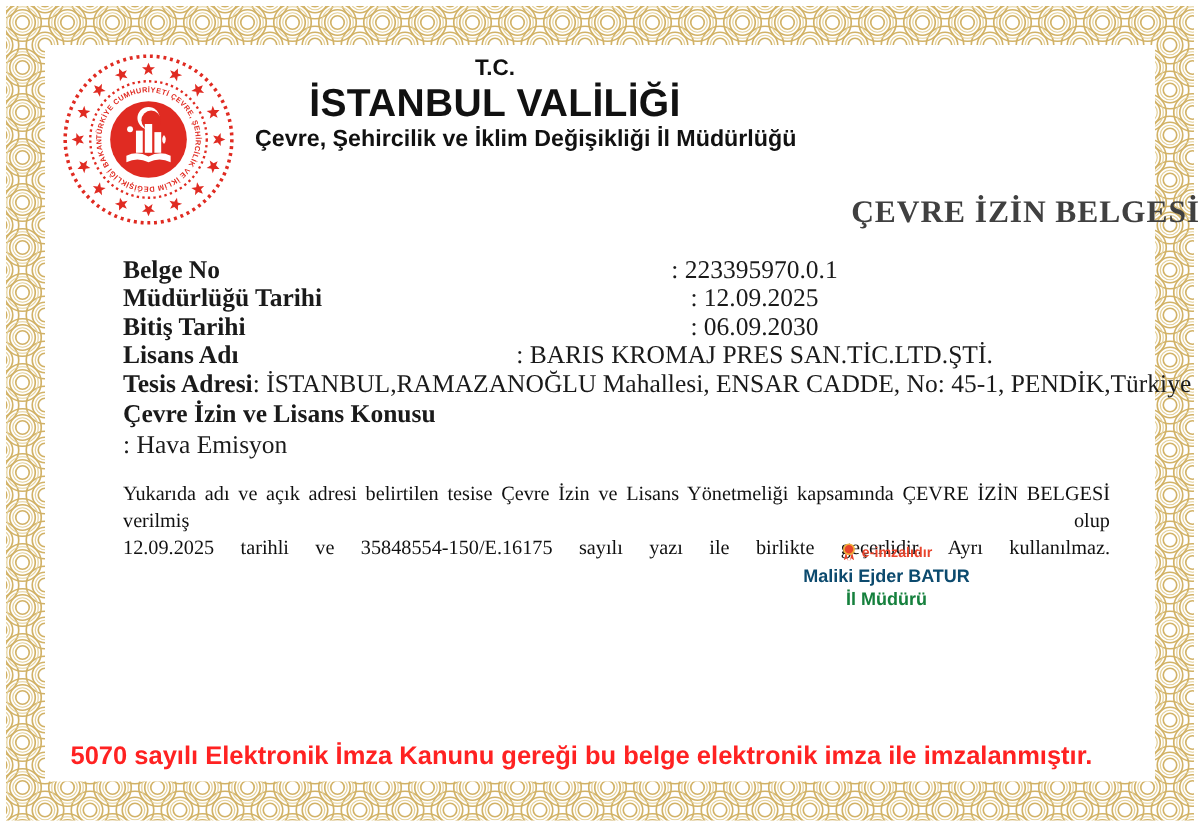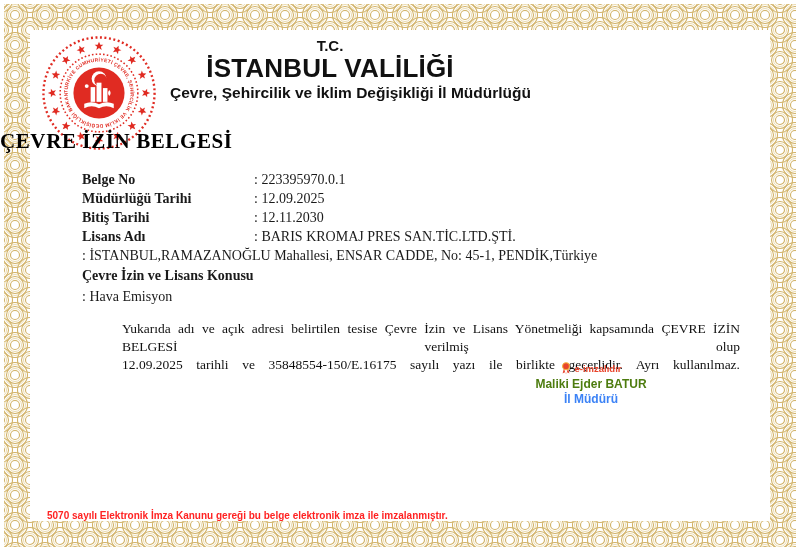"ÇEVRE İZİN BELGESİ" .doc-title { color: #000000 -> #404040; text-align: left -> right }
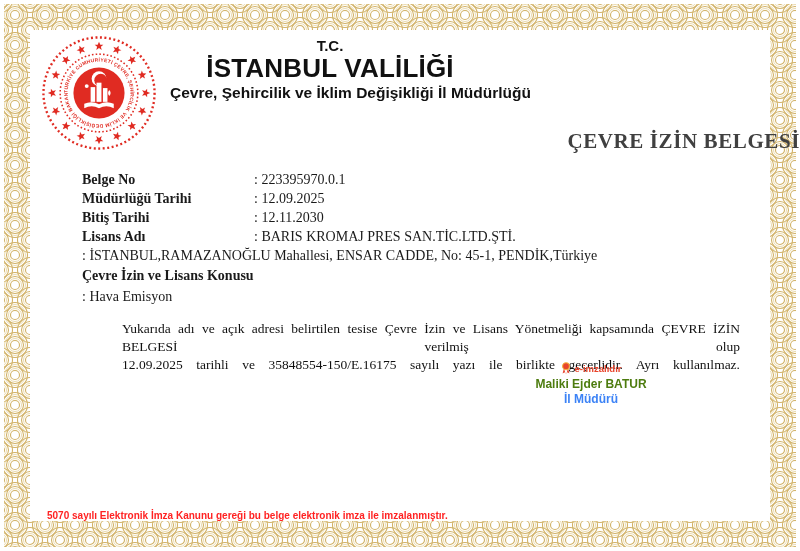"Belge No" .fields { font-size: 14px -> 17px }
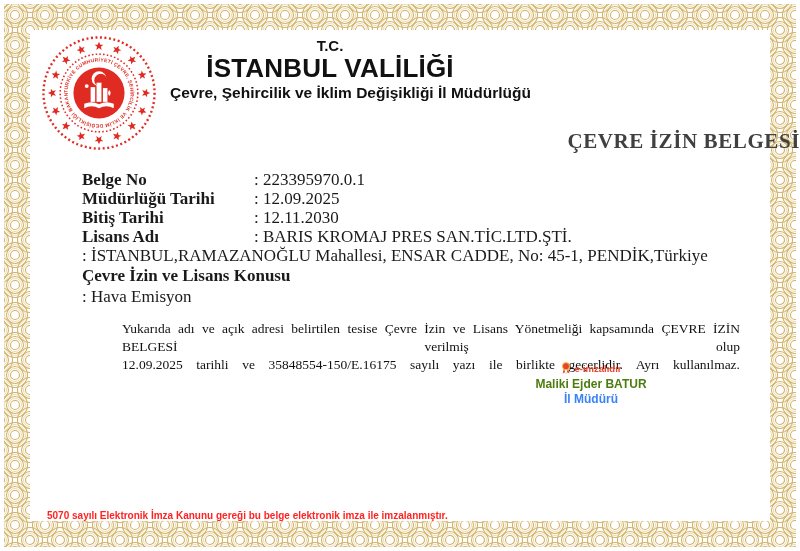"223395970.0.1" .f-value { text-align: none -> center }
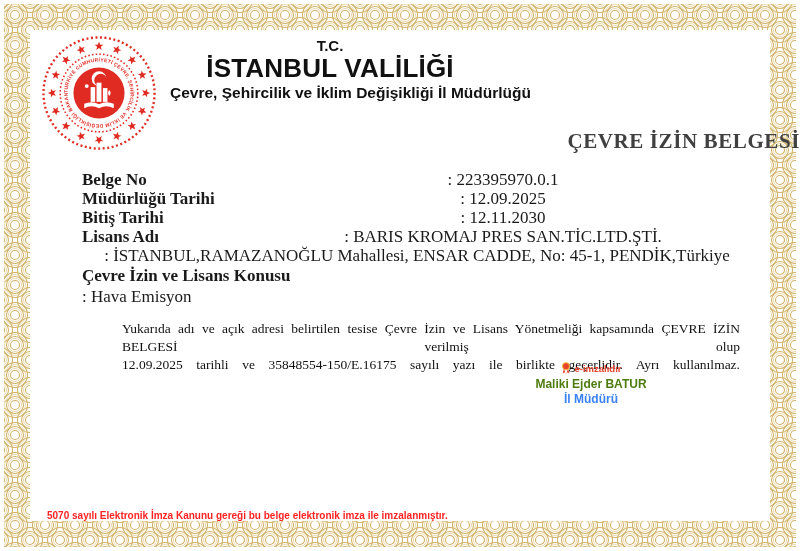"12.11.2030" span.f-value { text: 12.11.2030 -> 06.09.2030 }
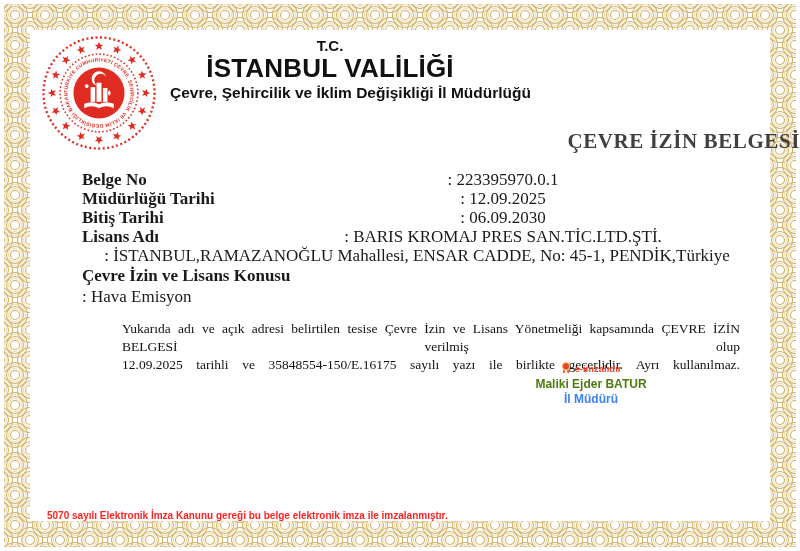"Tesis Adresi" span.f-label { html: none -> <span>Tesis Adresi</span> }
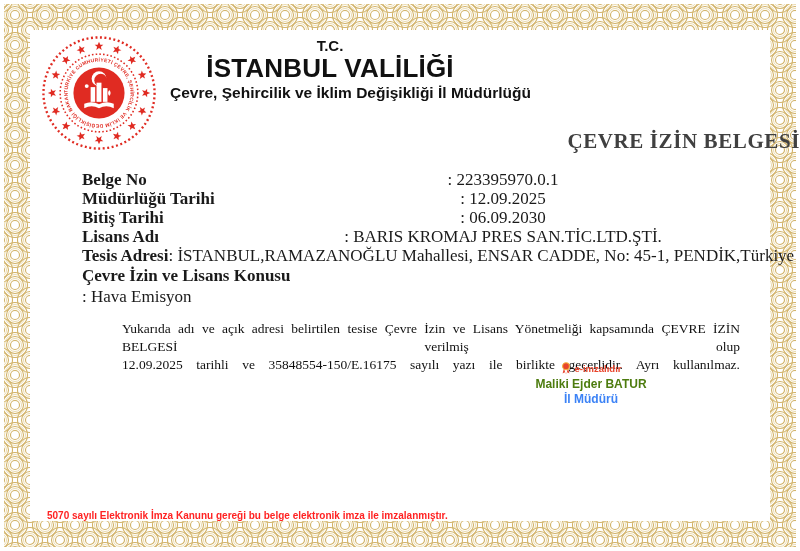"Yukarıda adı ve açık adresi" .just { margin-left: 40px -> none }
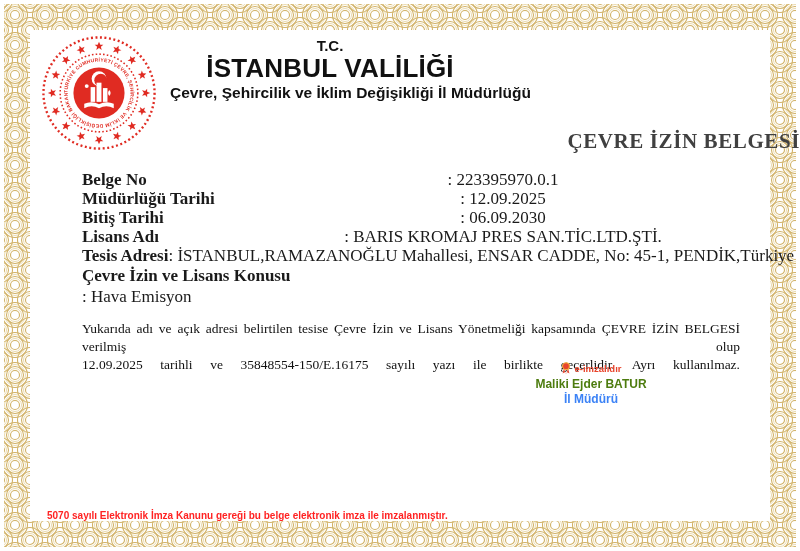"Maliki Ejder BATUR" .sig-name { color: #4d7c0f -> #0c4a6e }
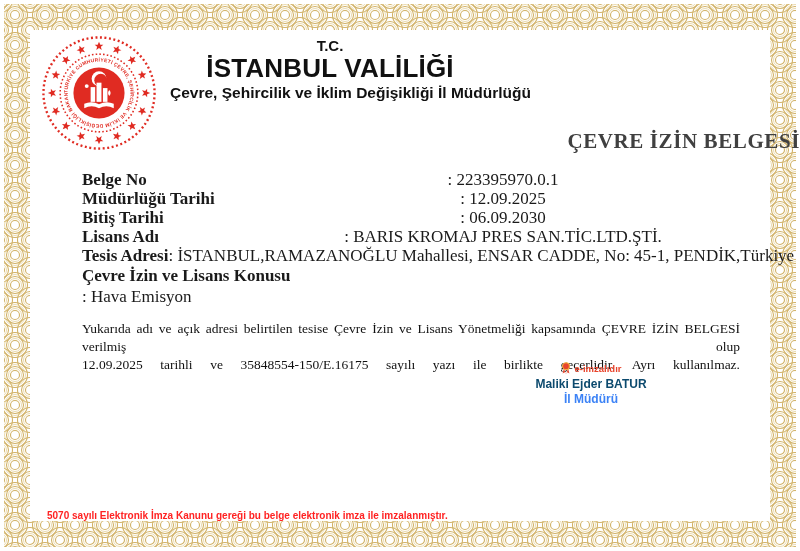"İl Müdürü" .sig-role { color: #3b82f6 -> #15803d }
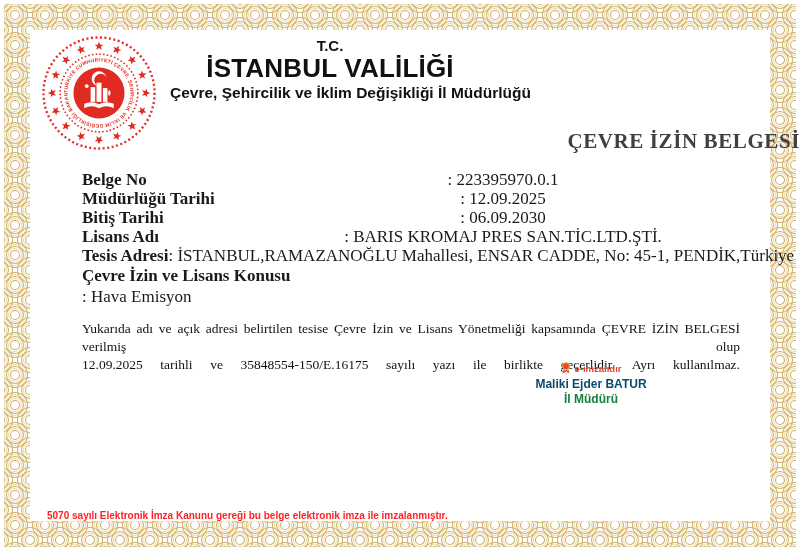"5070 sayılı Elektronik İmza Kanunu" .footer-note { font-size: 10px -> 17px; margin-top: 16px -> none }
